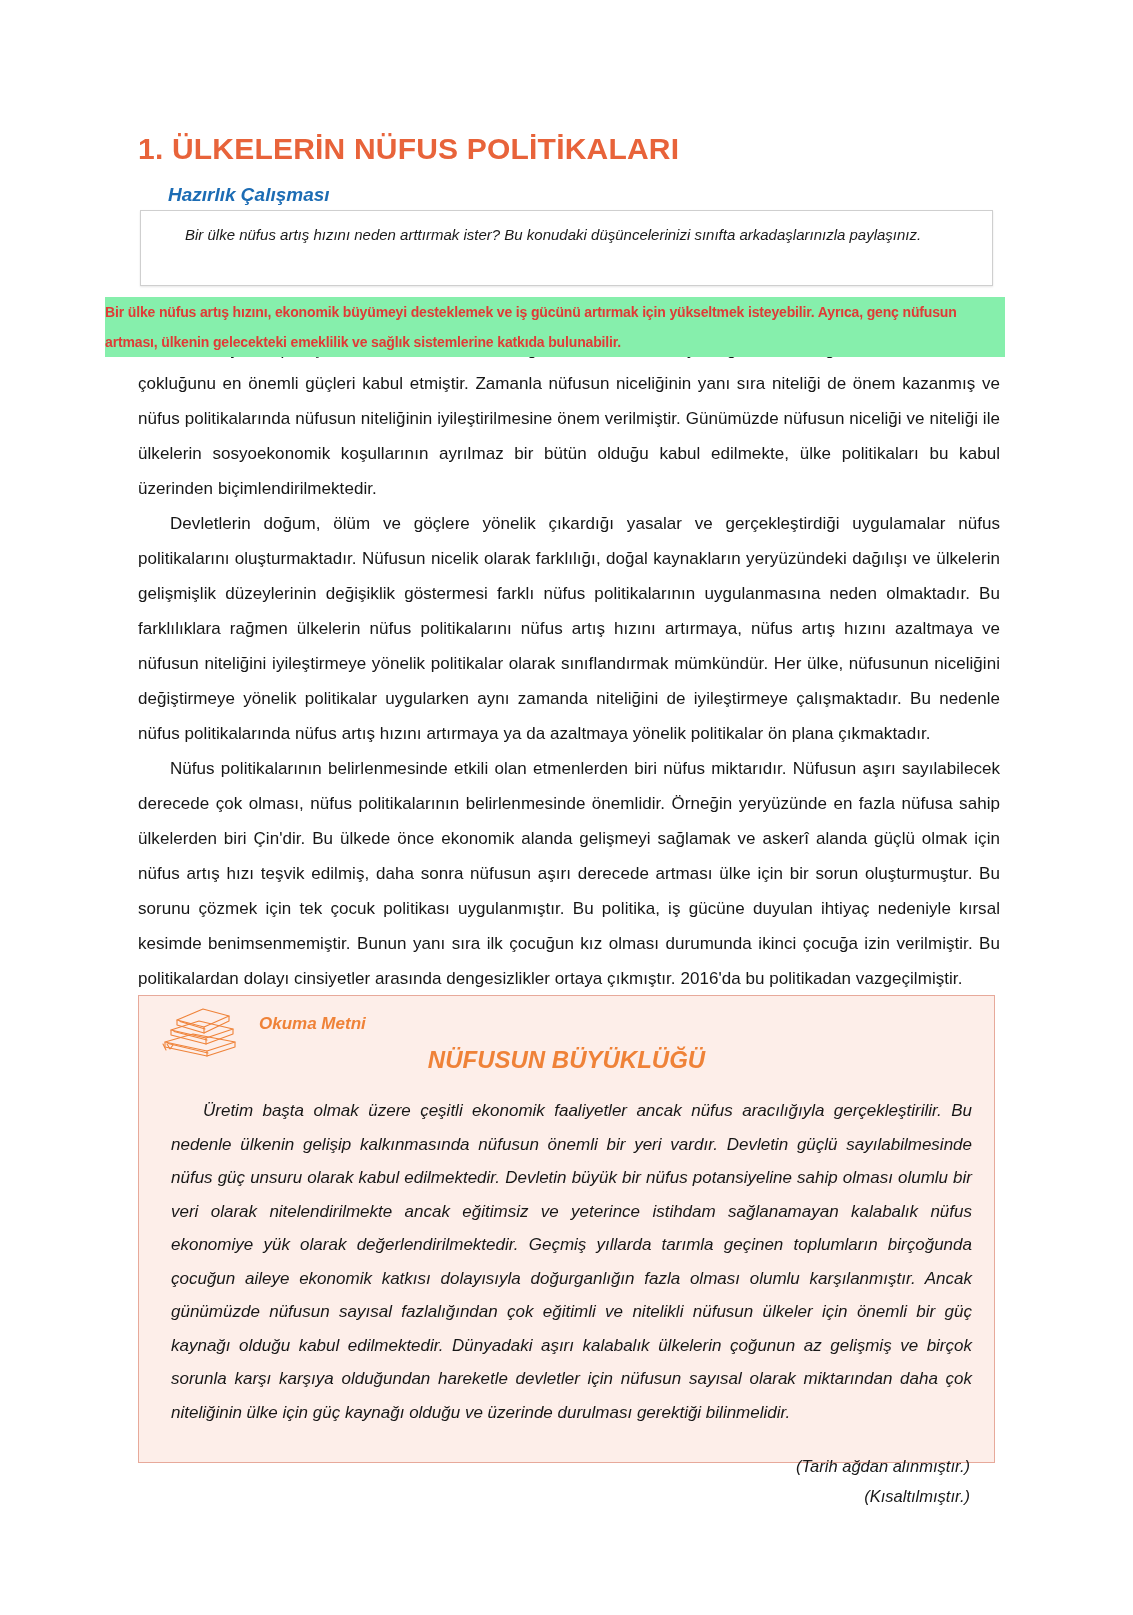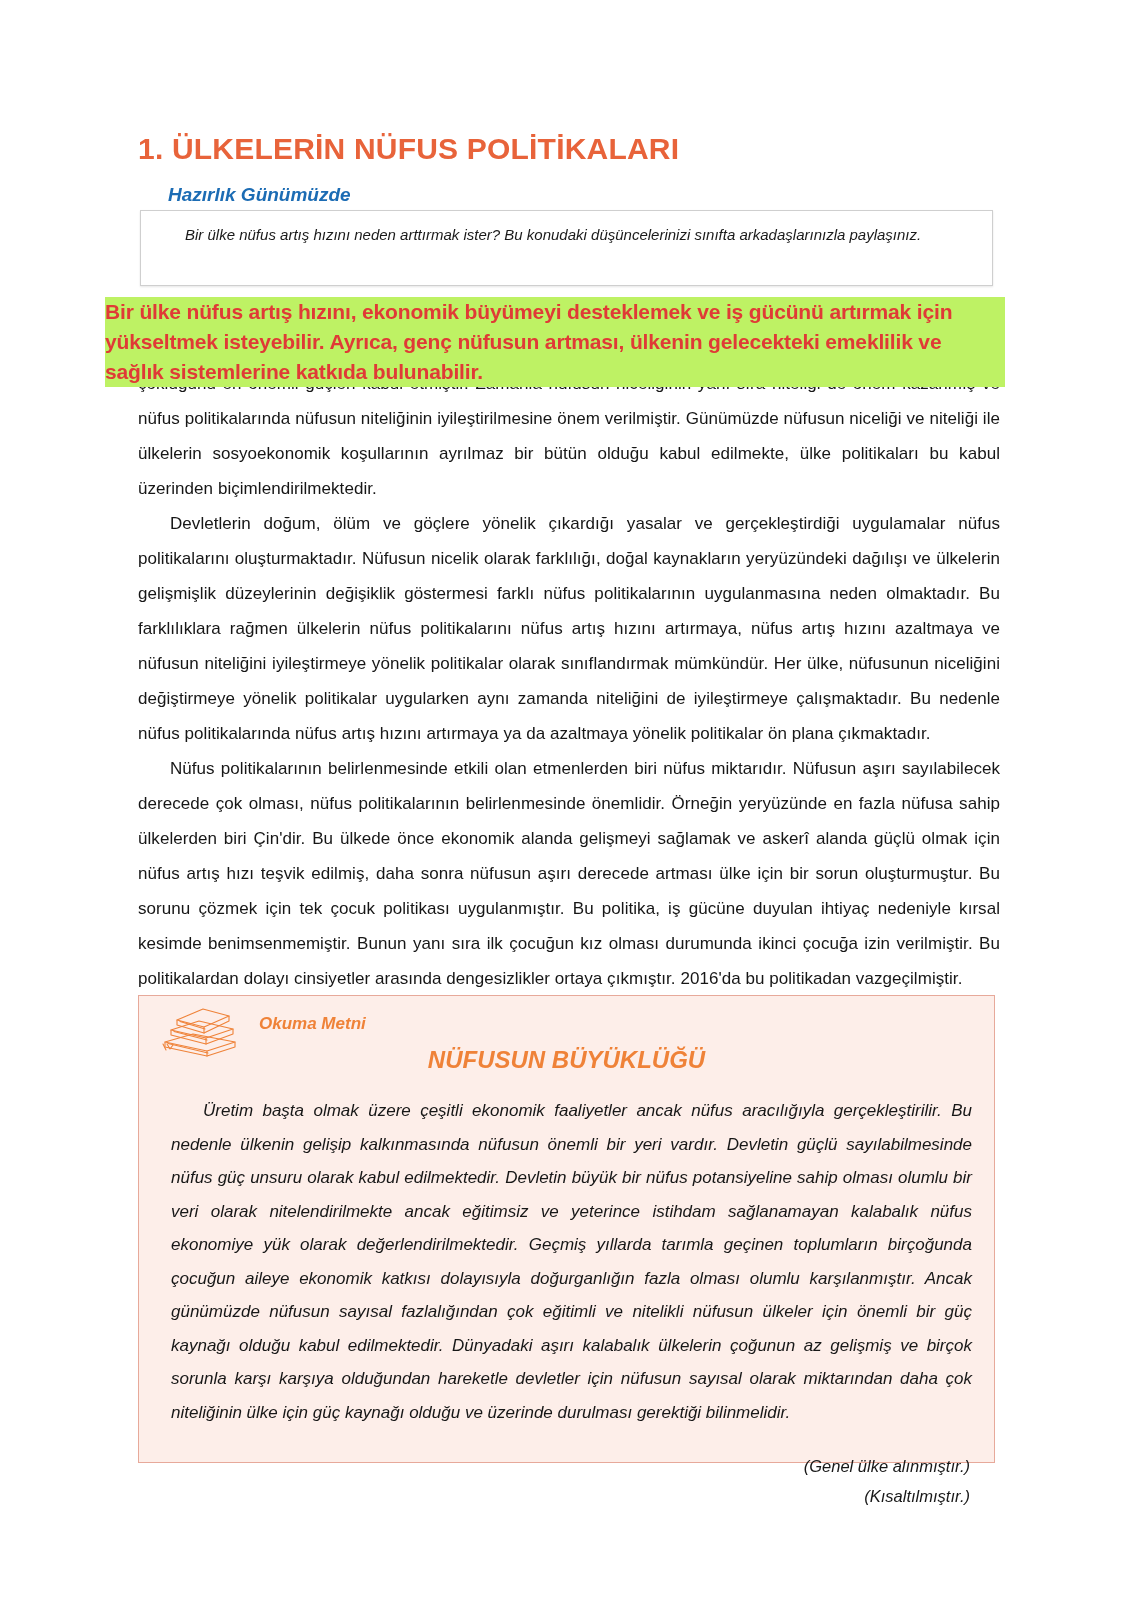"Hazırlık Günümüzde" div.prep-label { text: Günümüzde -> Çalışması }
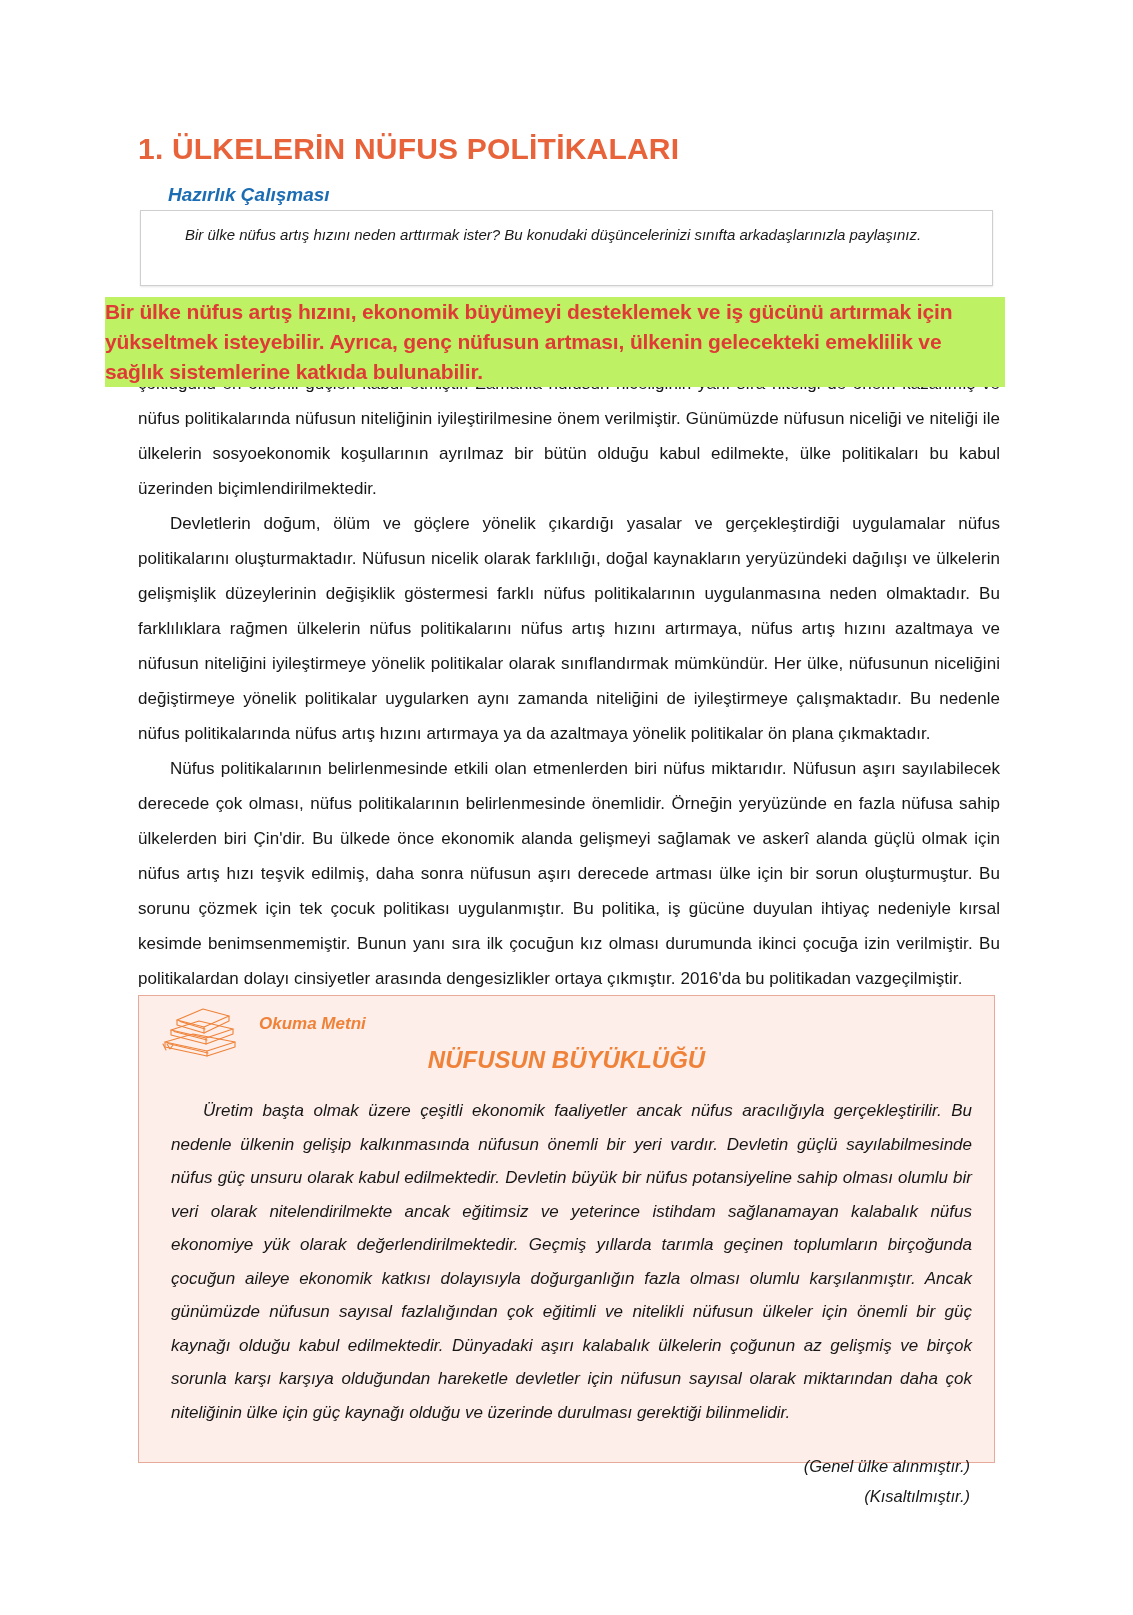"Bir ülke nüfus artış hızını," .answer-block { background: #bef264 -> #86efac; font-size: 21px -> 14px }
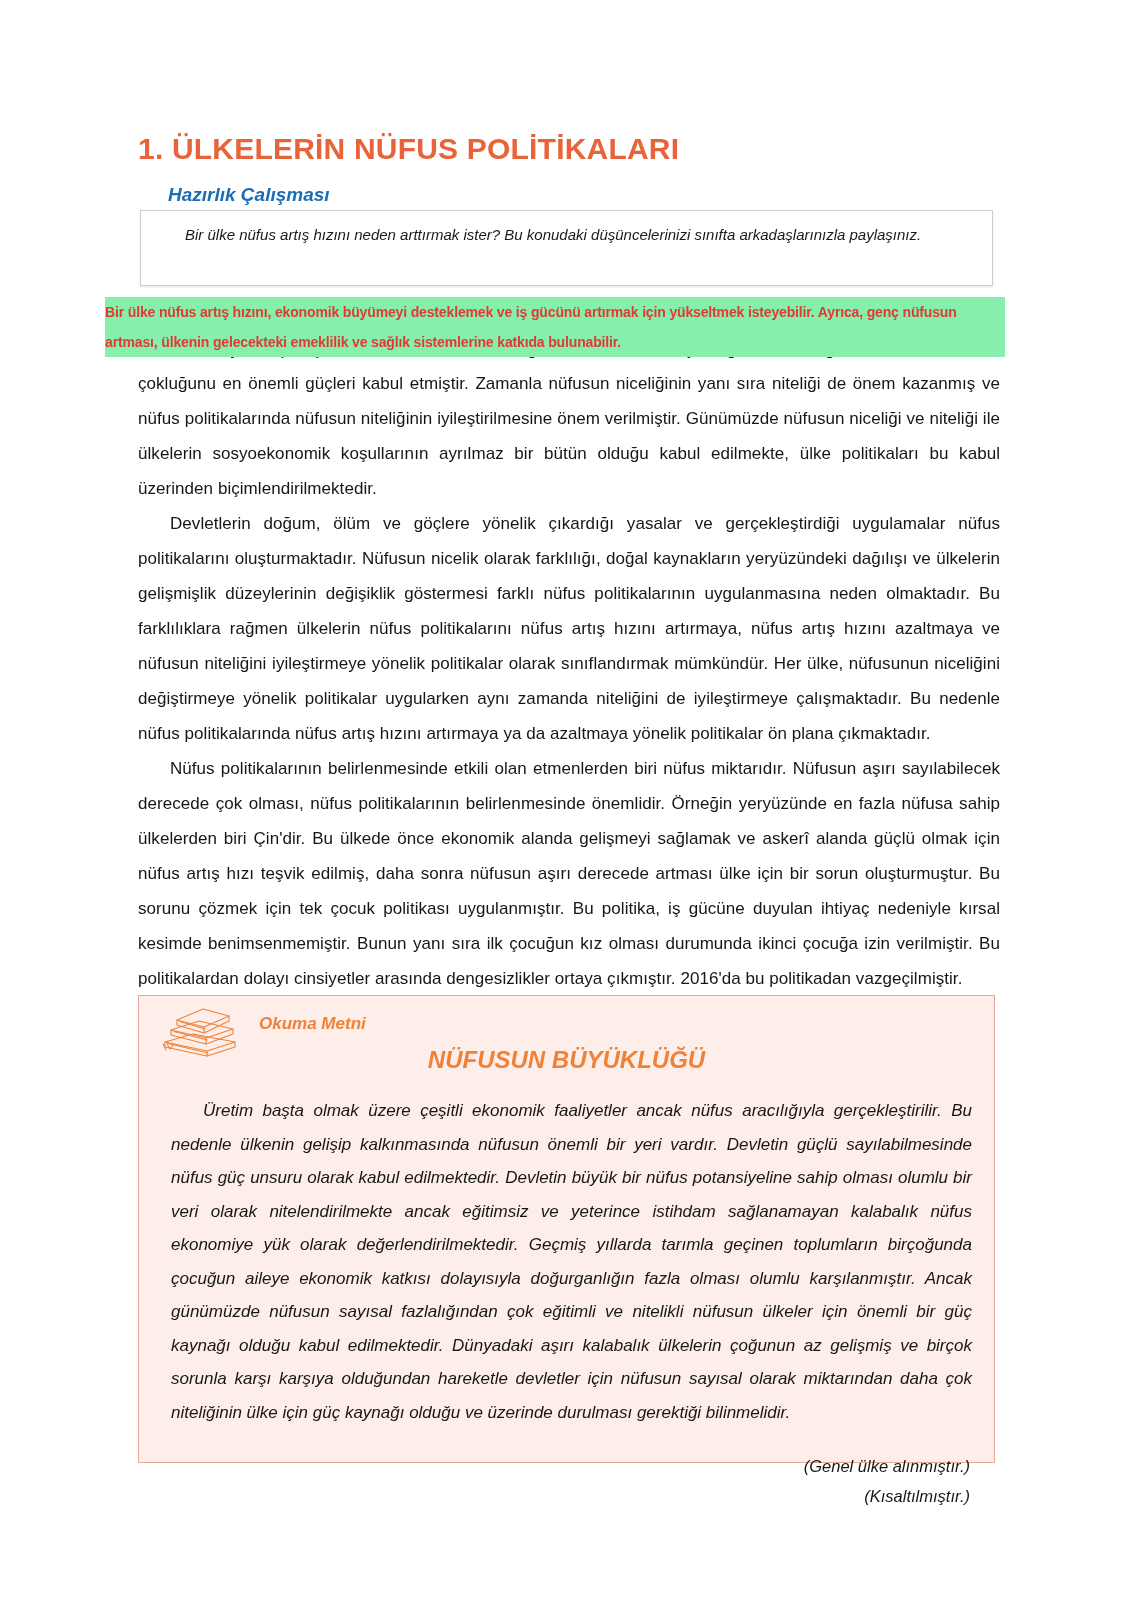"(Genel ülke alınmıştır.)" div.reading-credit { text: Genel ülke -> Tarih ağdan }
